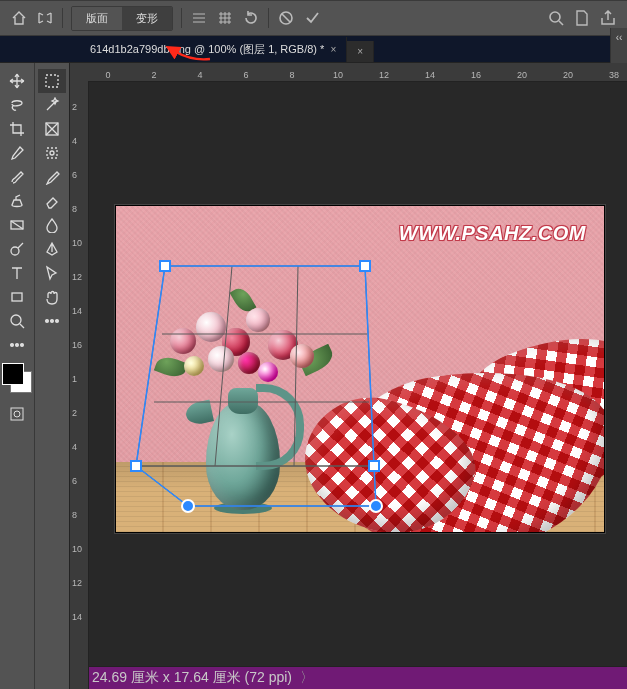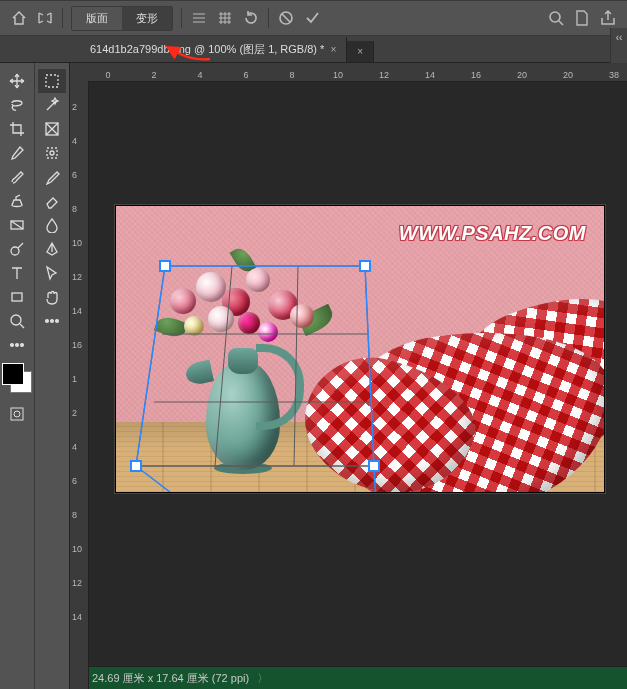"614d1b2a799db.png @ 100% (图层 1," .tabs { background: #404040 -> #0f172a }
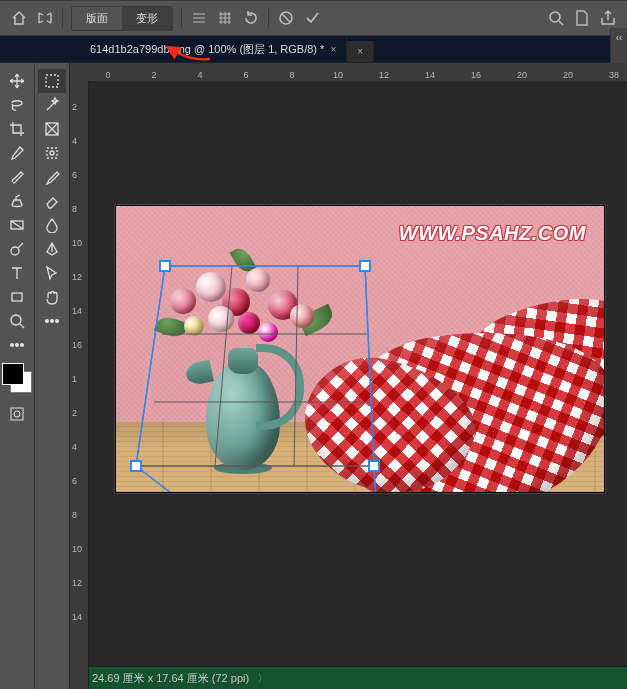"WWW.PSAHZ.COM" .canvas { height: 286px -> 326px }
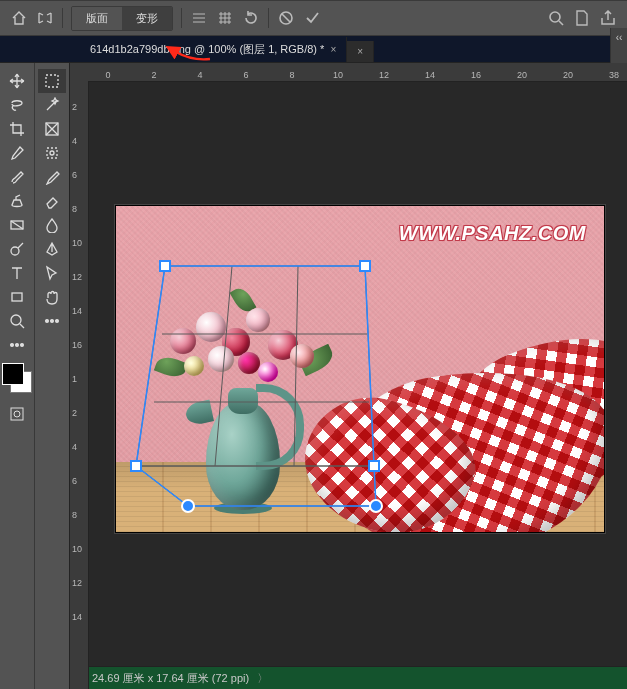"24.69 厘米 x 17.64 厘米" .status { background: #14532d -> #701a75; font-size: 11px -> 14px }
